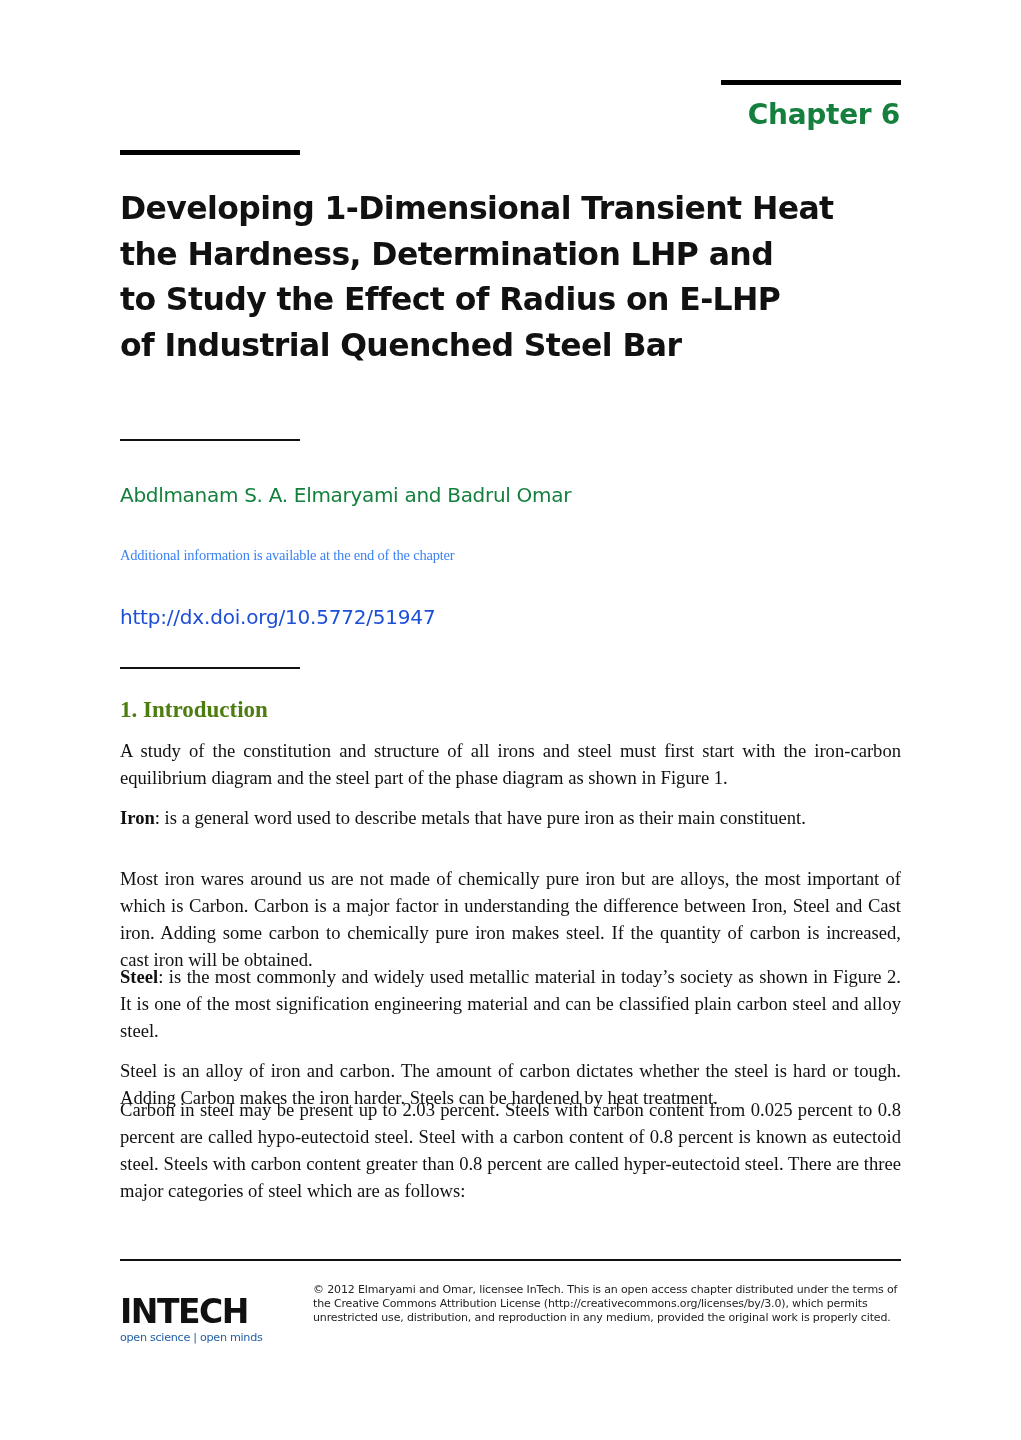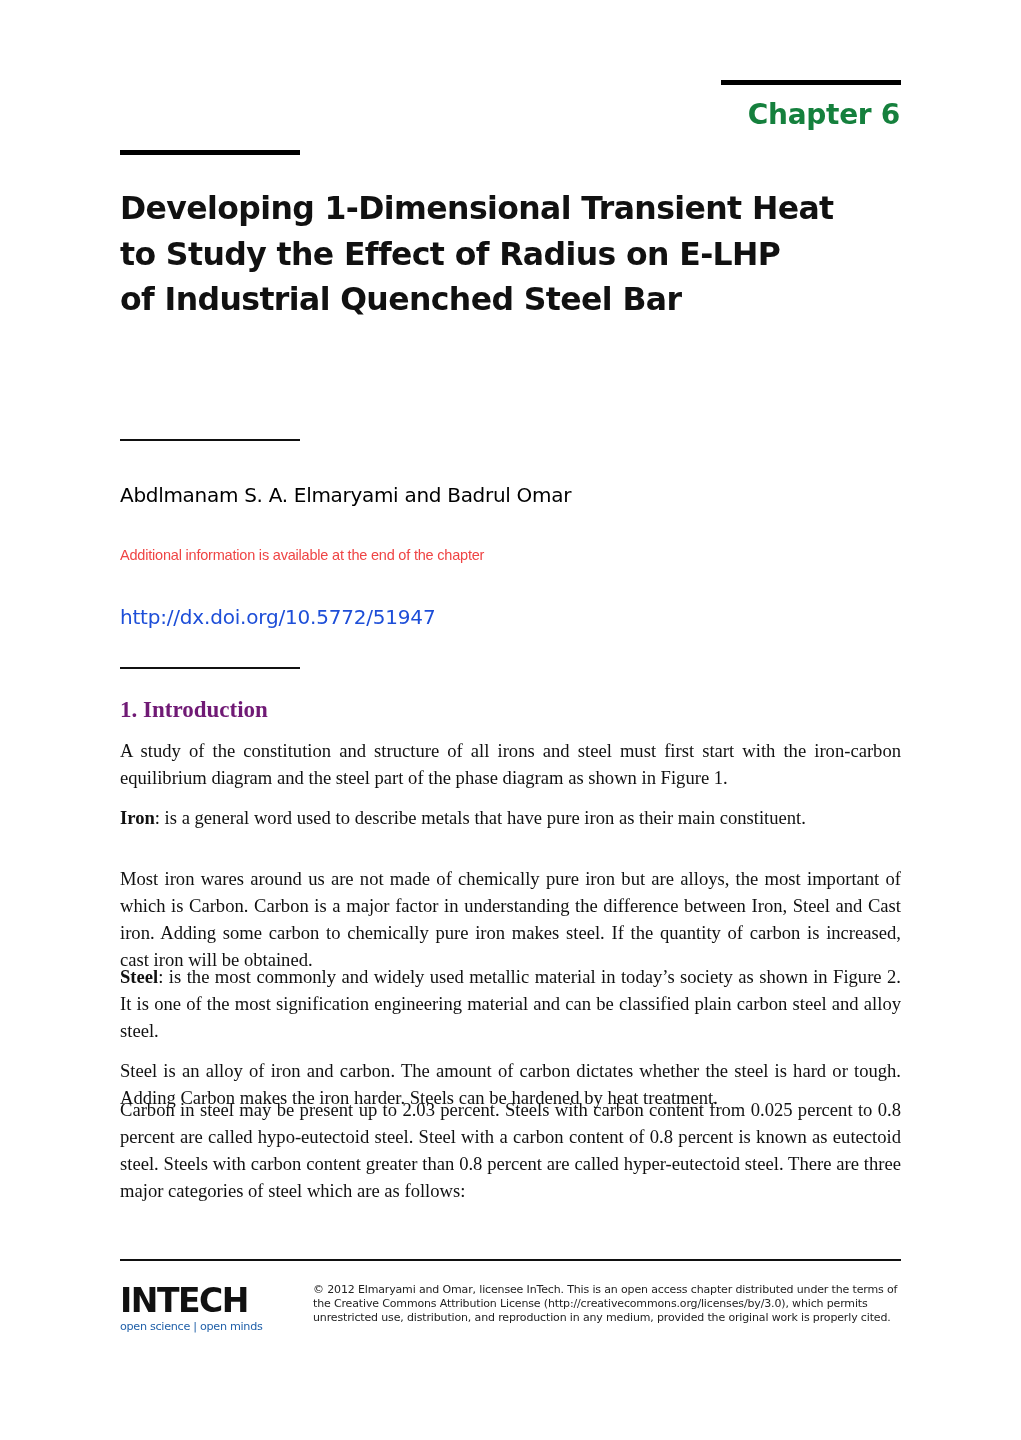"the Hardness, Determination LHP and" span { html: none -> <span>the Hardness, Determination LHP and</span> }
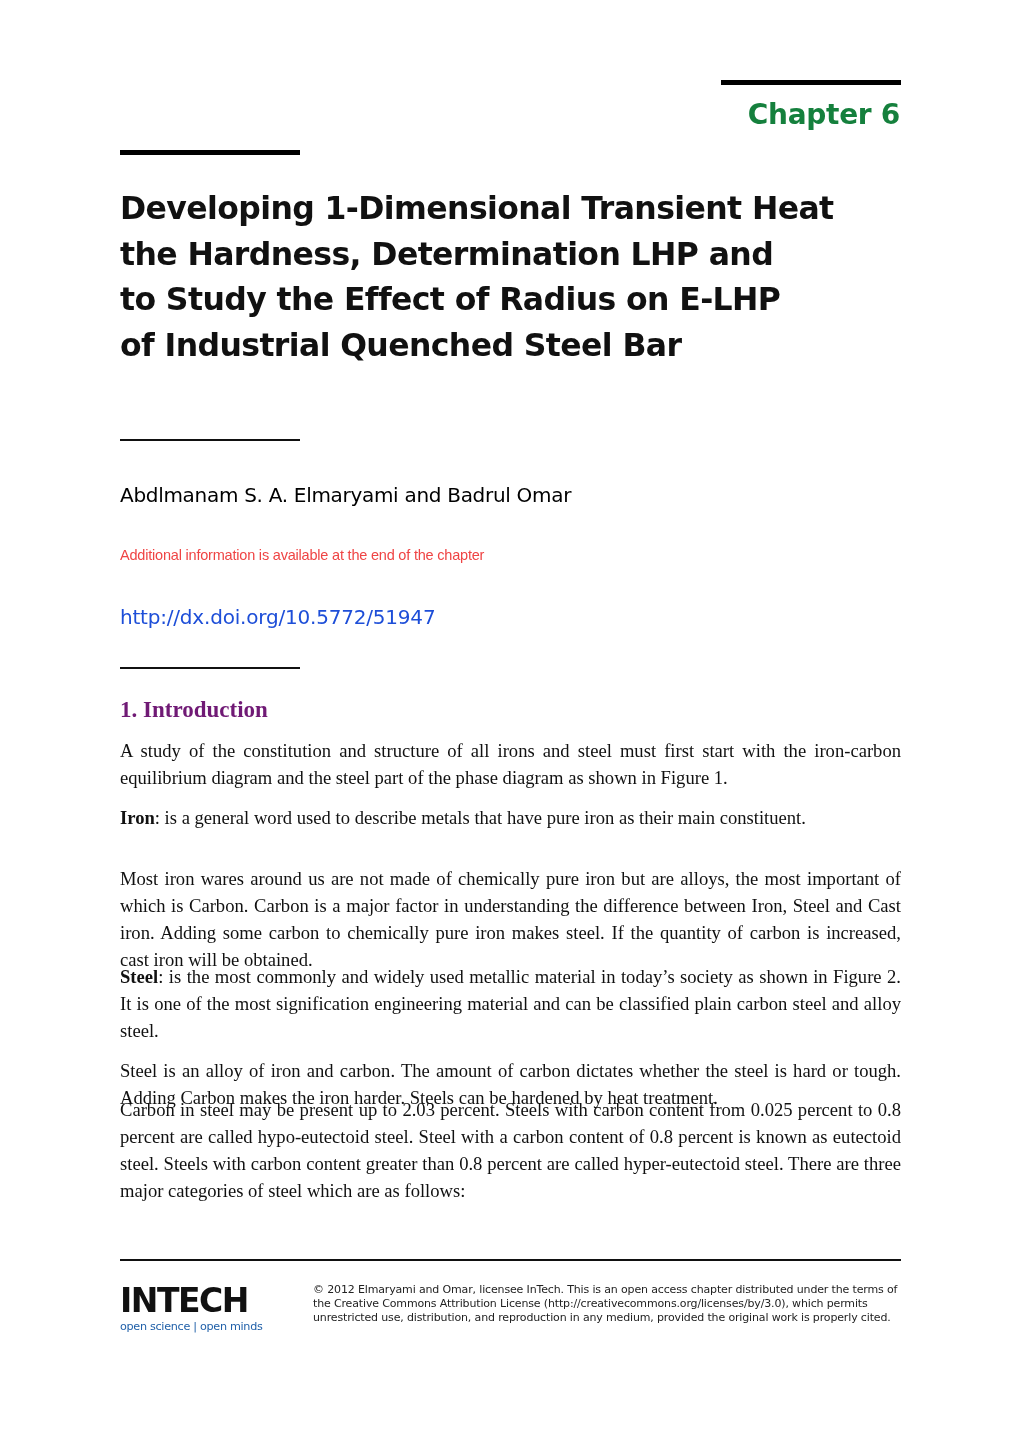"Abdlmanam S. A. Elmaryami and" .authors { color: #000000 -> #15803d }
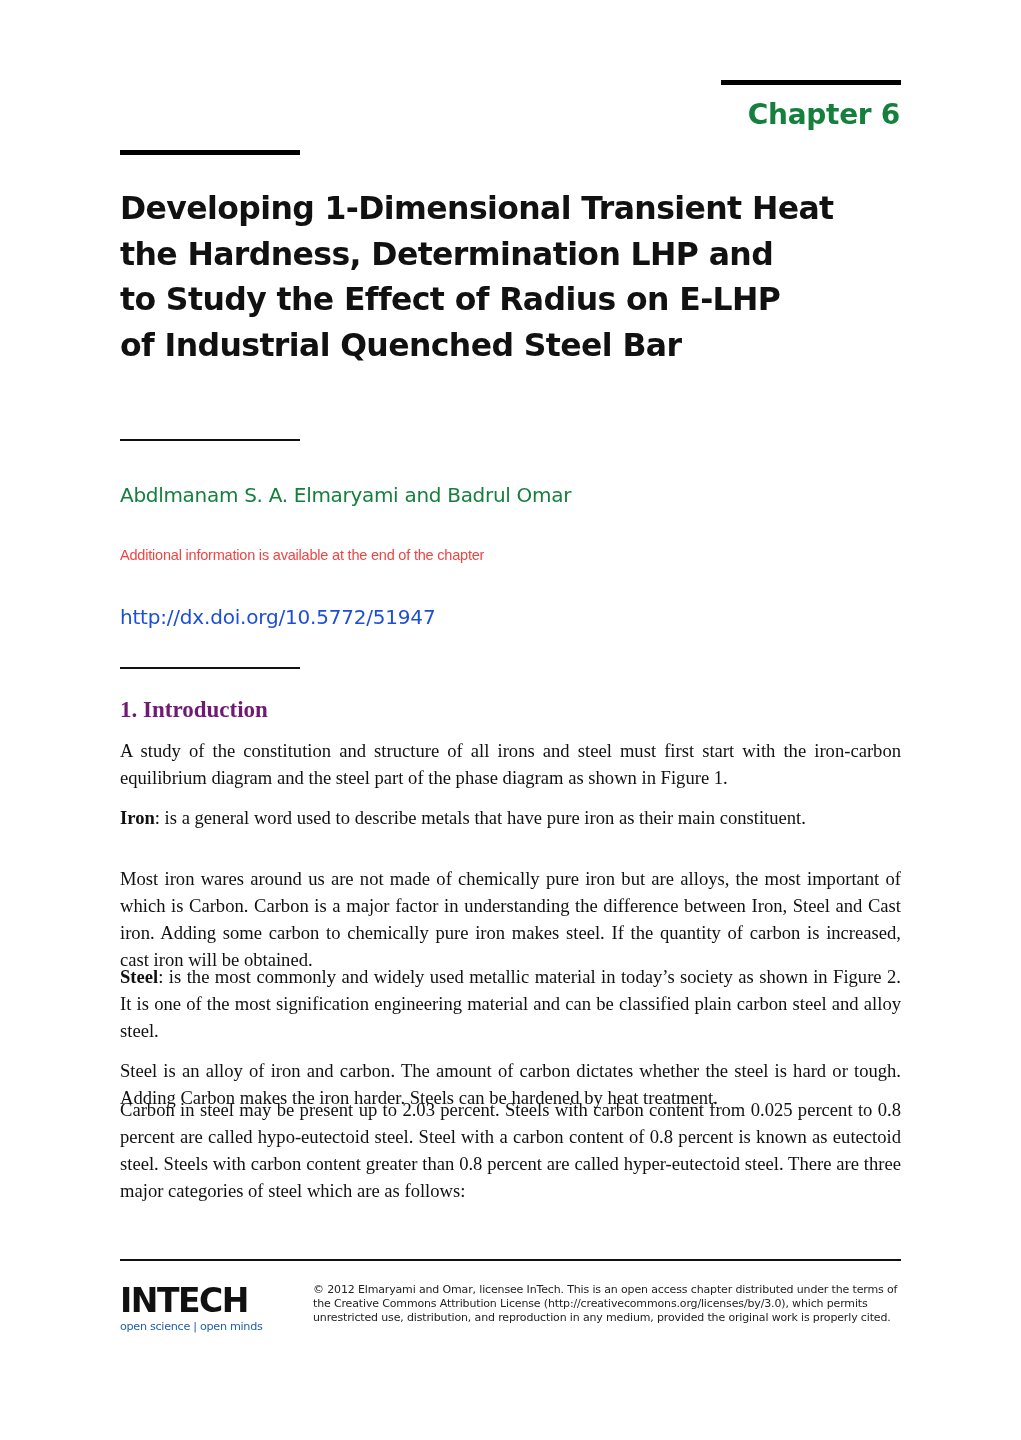"Additional information is available at" .addinfo { color: #ef4444 -> #3b82f6; font-family: Liberation Sans, sans-serif -> Liberation Serif, serif }
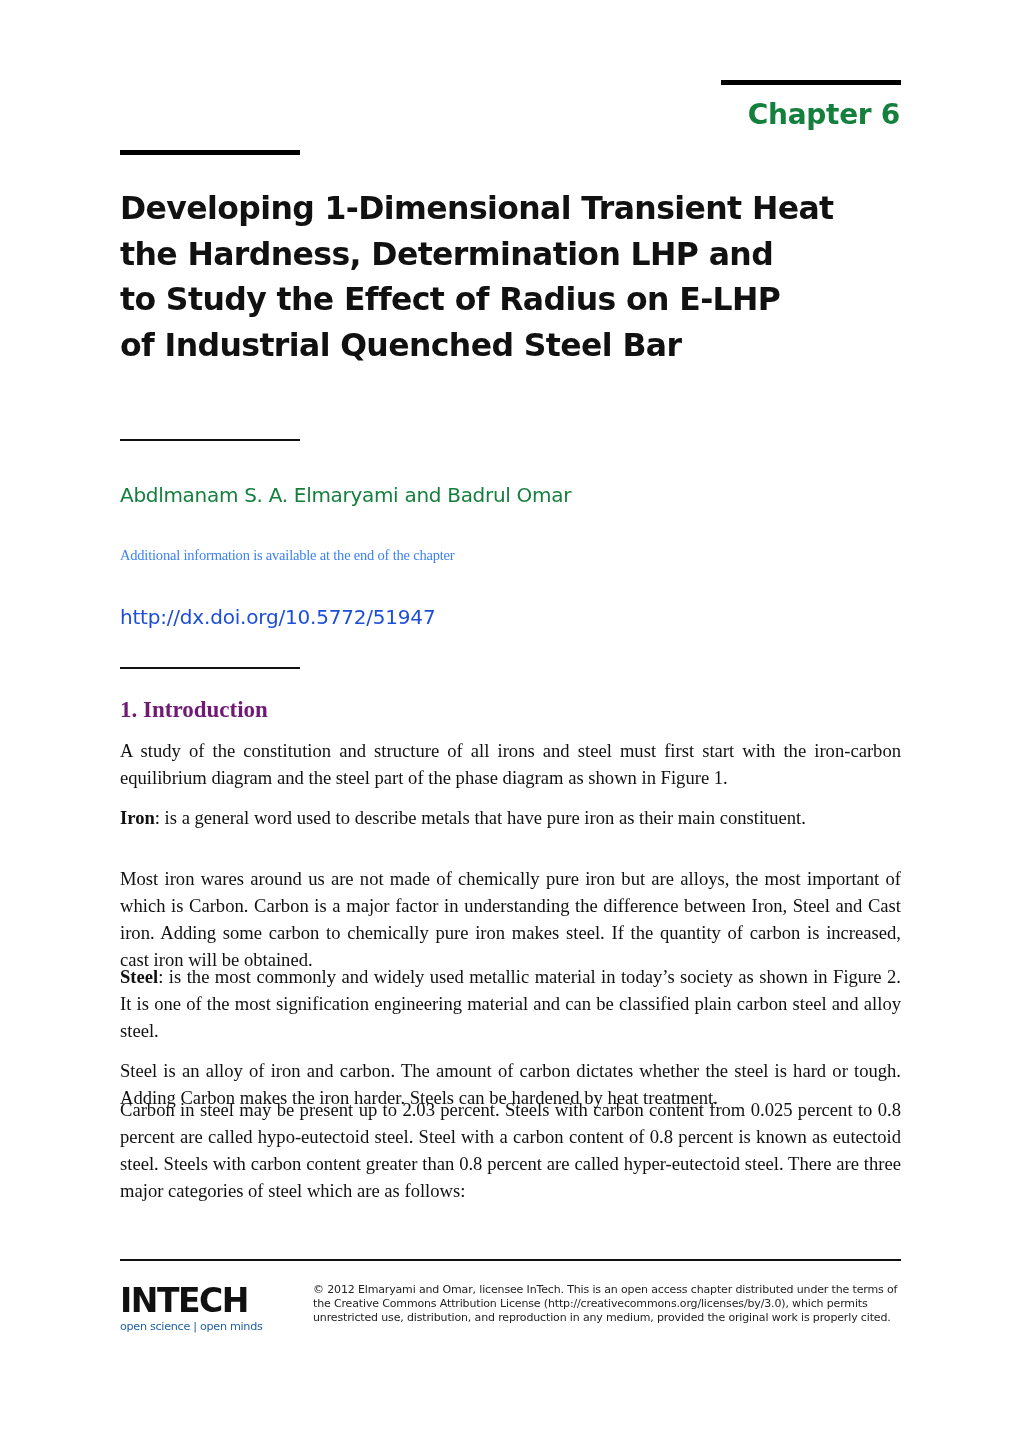"1. Introduction" .section-h { color: #701a75 -> #4d7c0f }
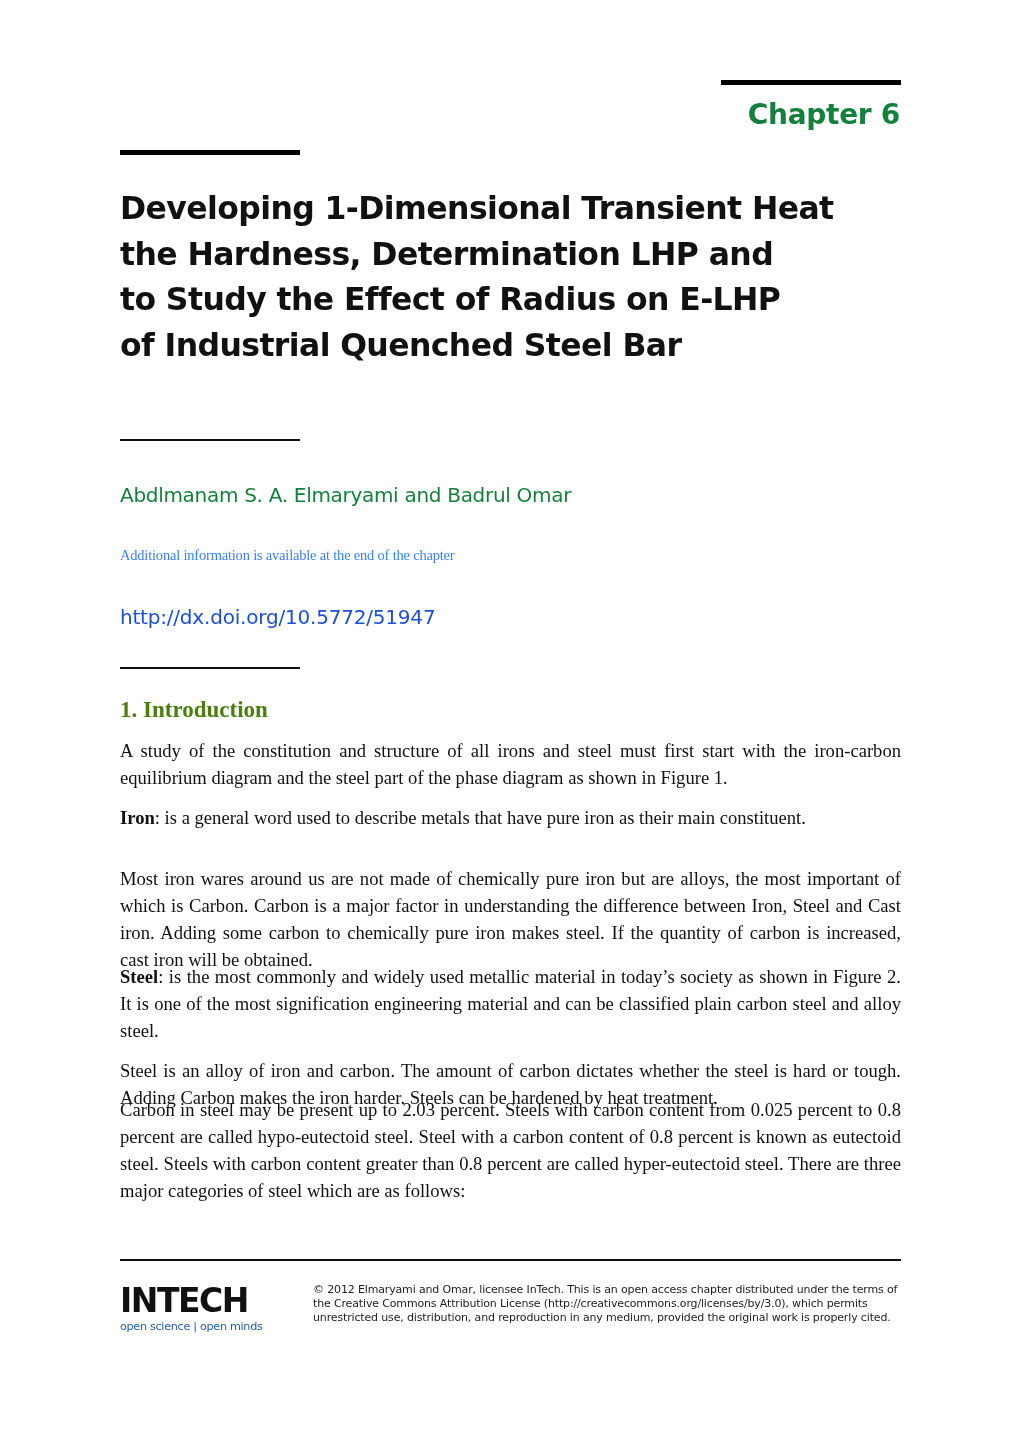"INTECH" .logo-main { margin-top: none -> 11px }
